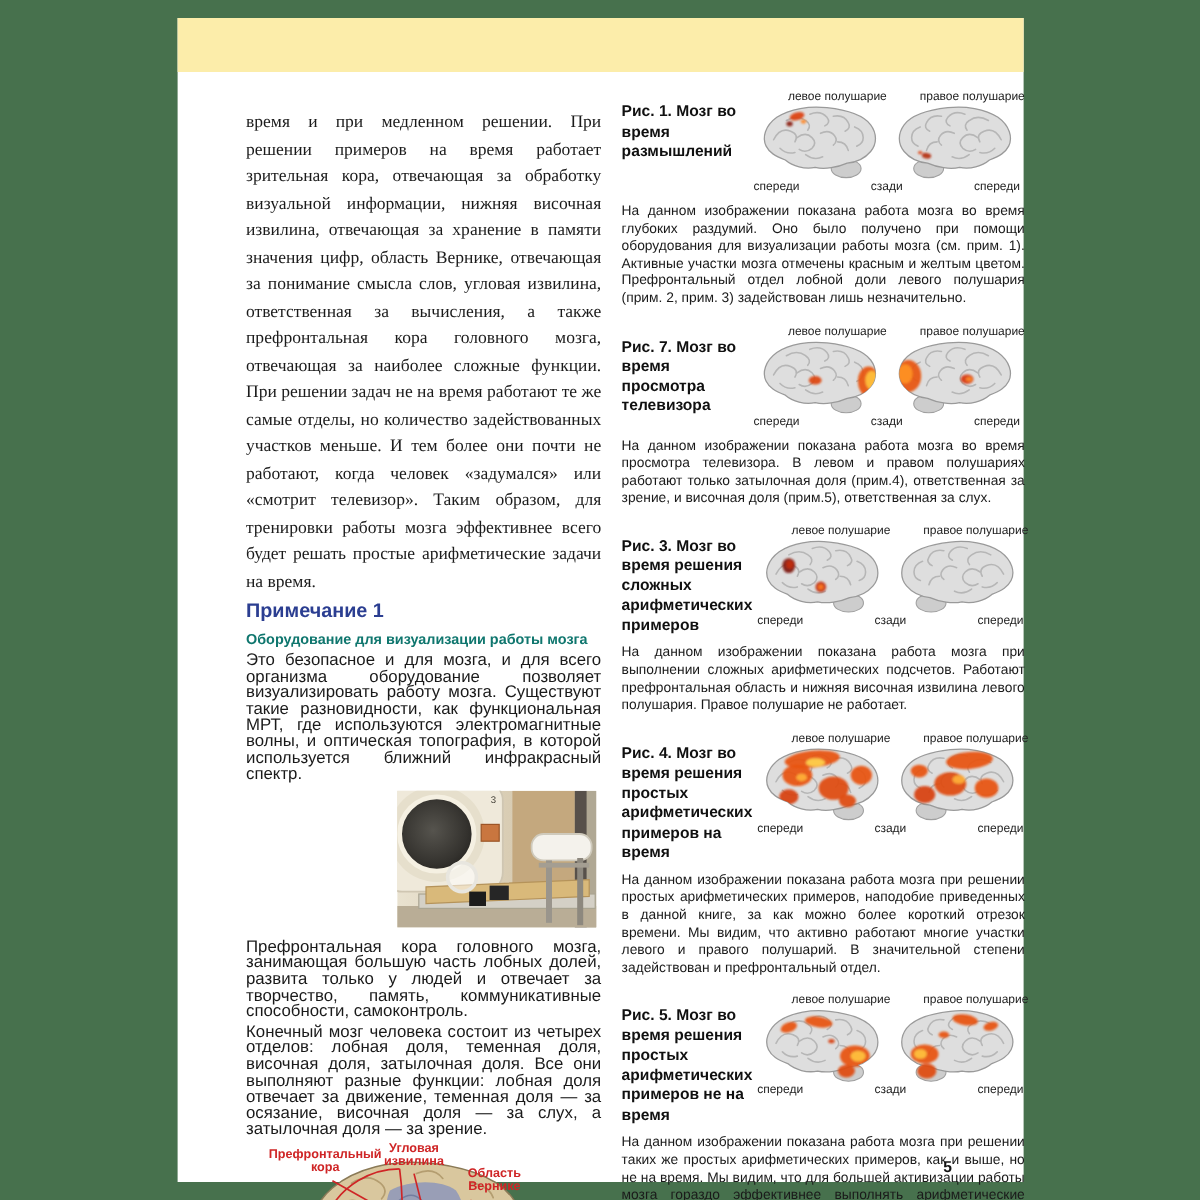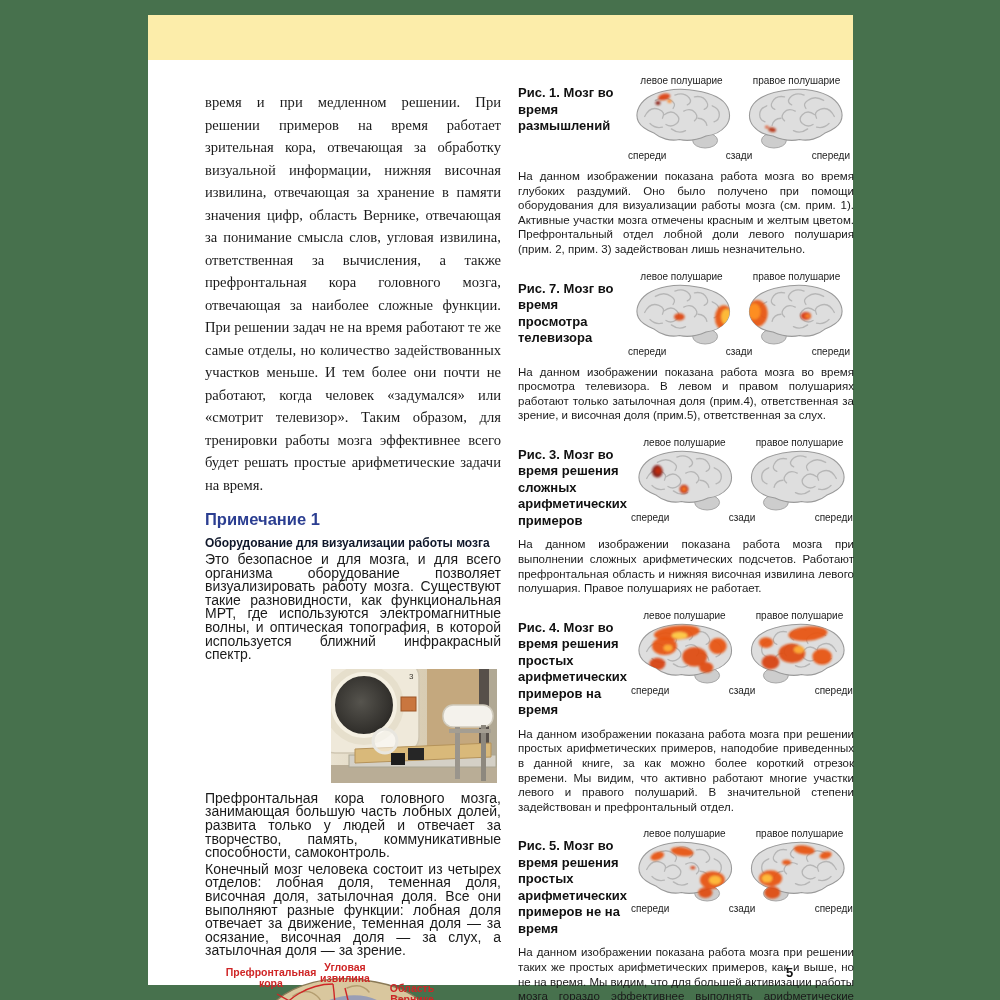"левое полушарие" .hemi { text-align: center -> right }
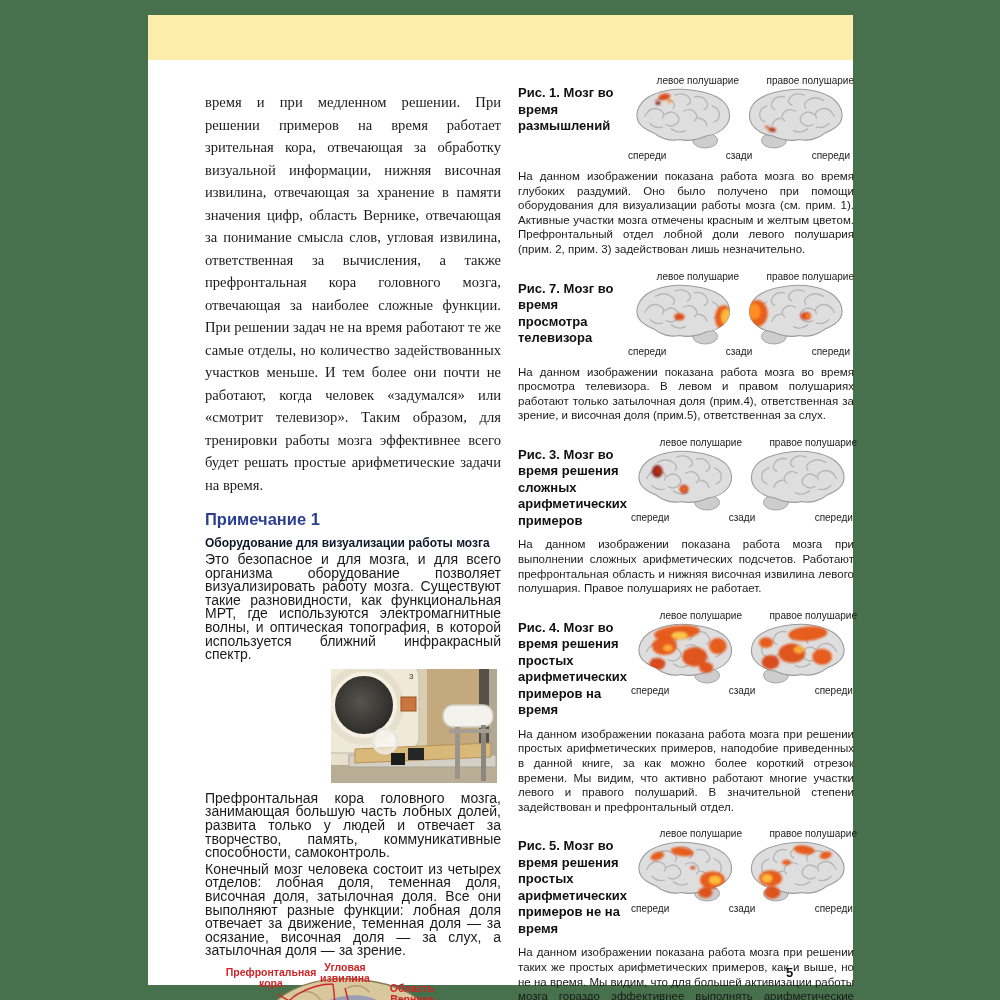"Примечание 1" .note-h { margin-top: 14px -> 4px }
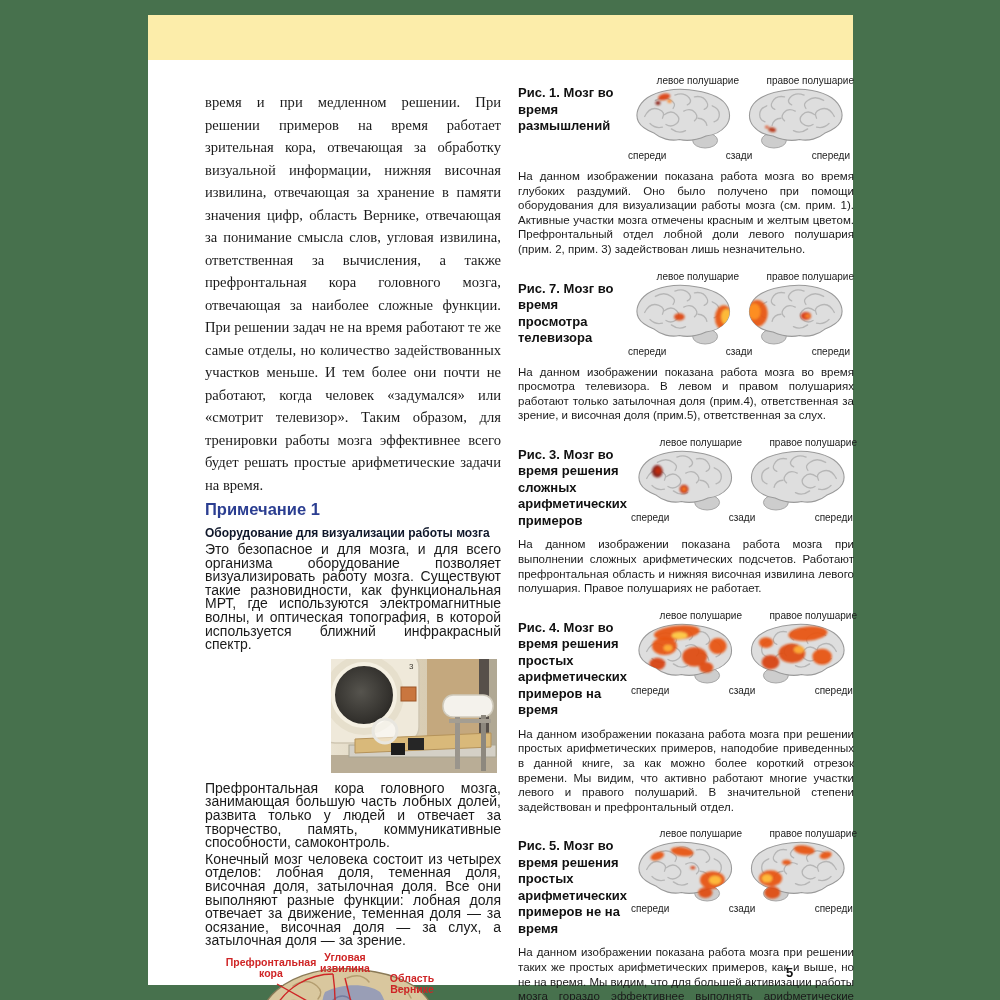"Оборудование для визуализации работы" .note-sub { color: #0f172a -> #0f766e }
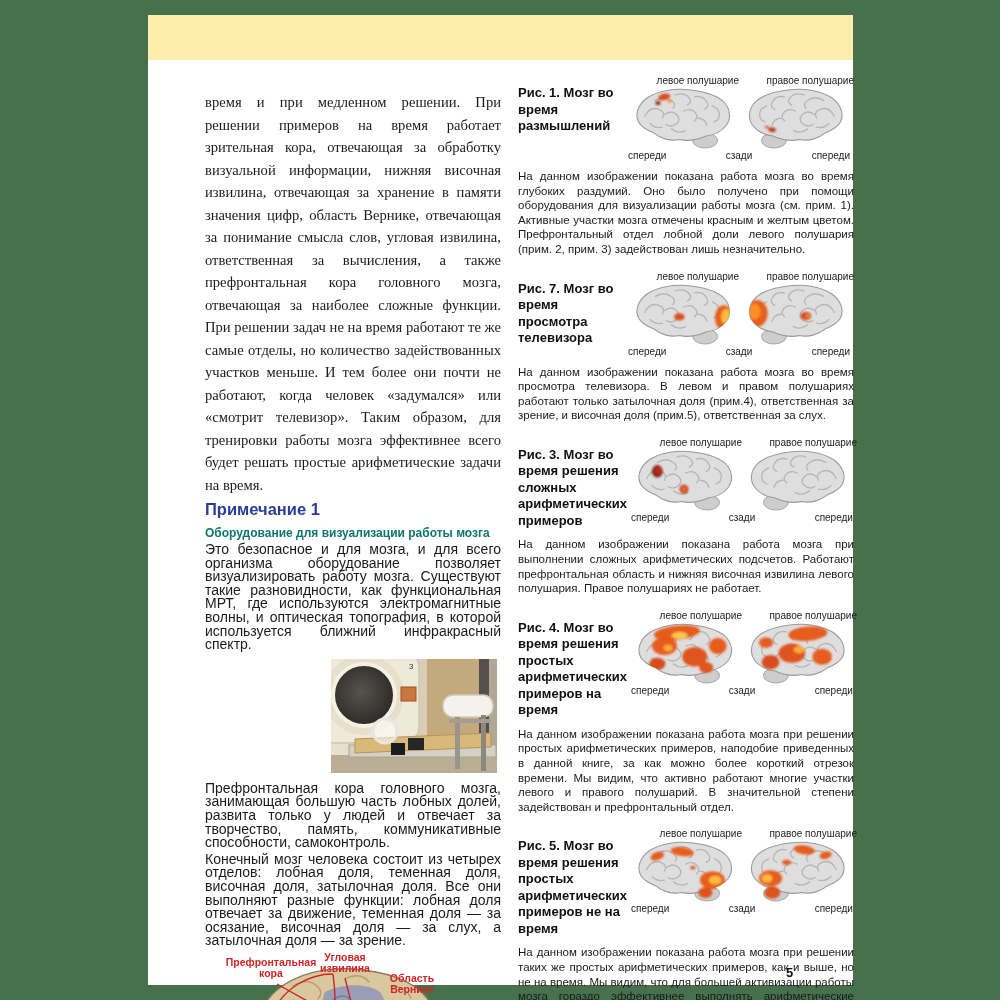"На данном изображении показана работа мозга при выполнении" p.fig-caption { text: полушариях -> полушарие }
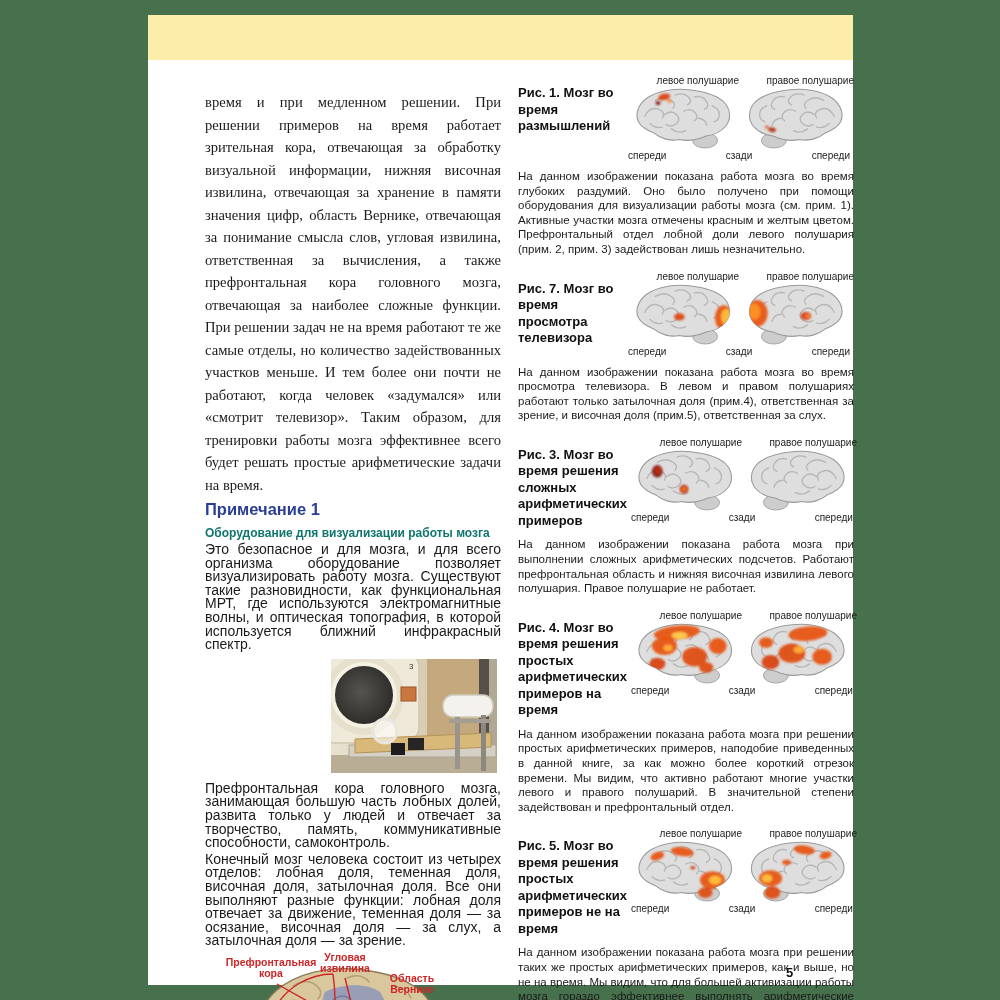"Префронтальная кора" div.dlab { text: Префронтальная -> Префронтальный }
